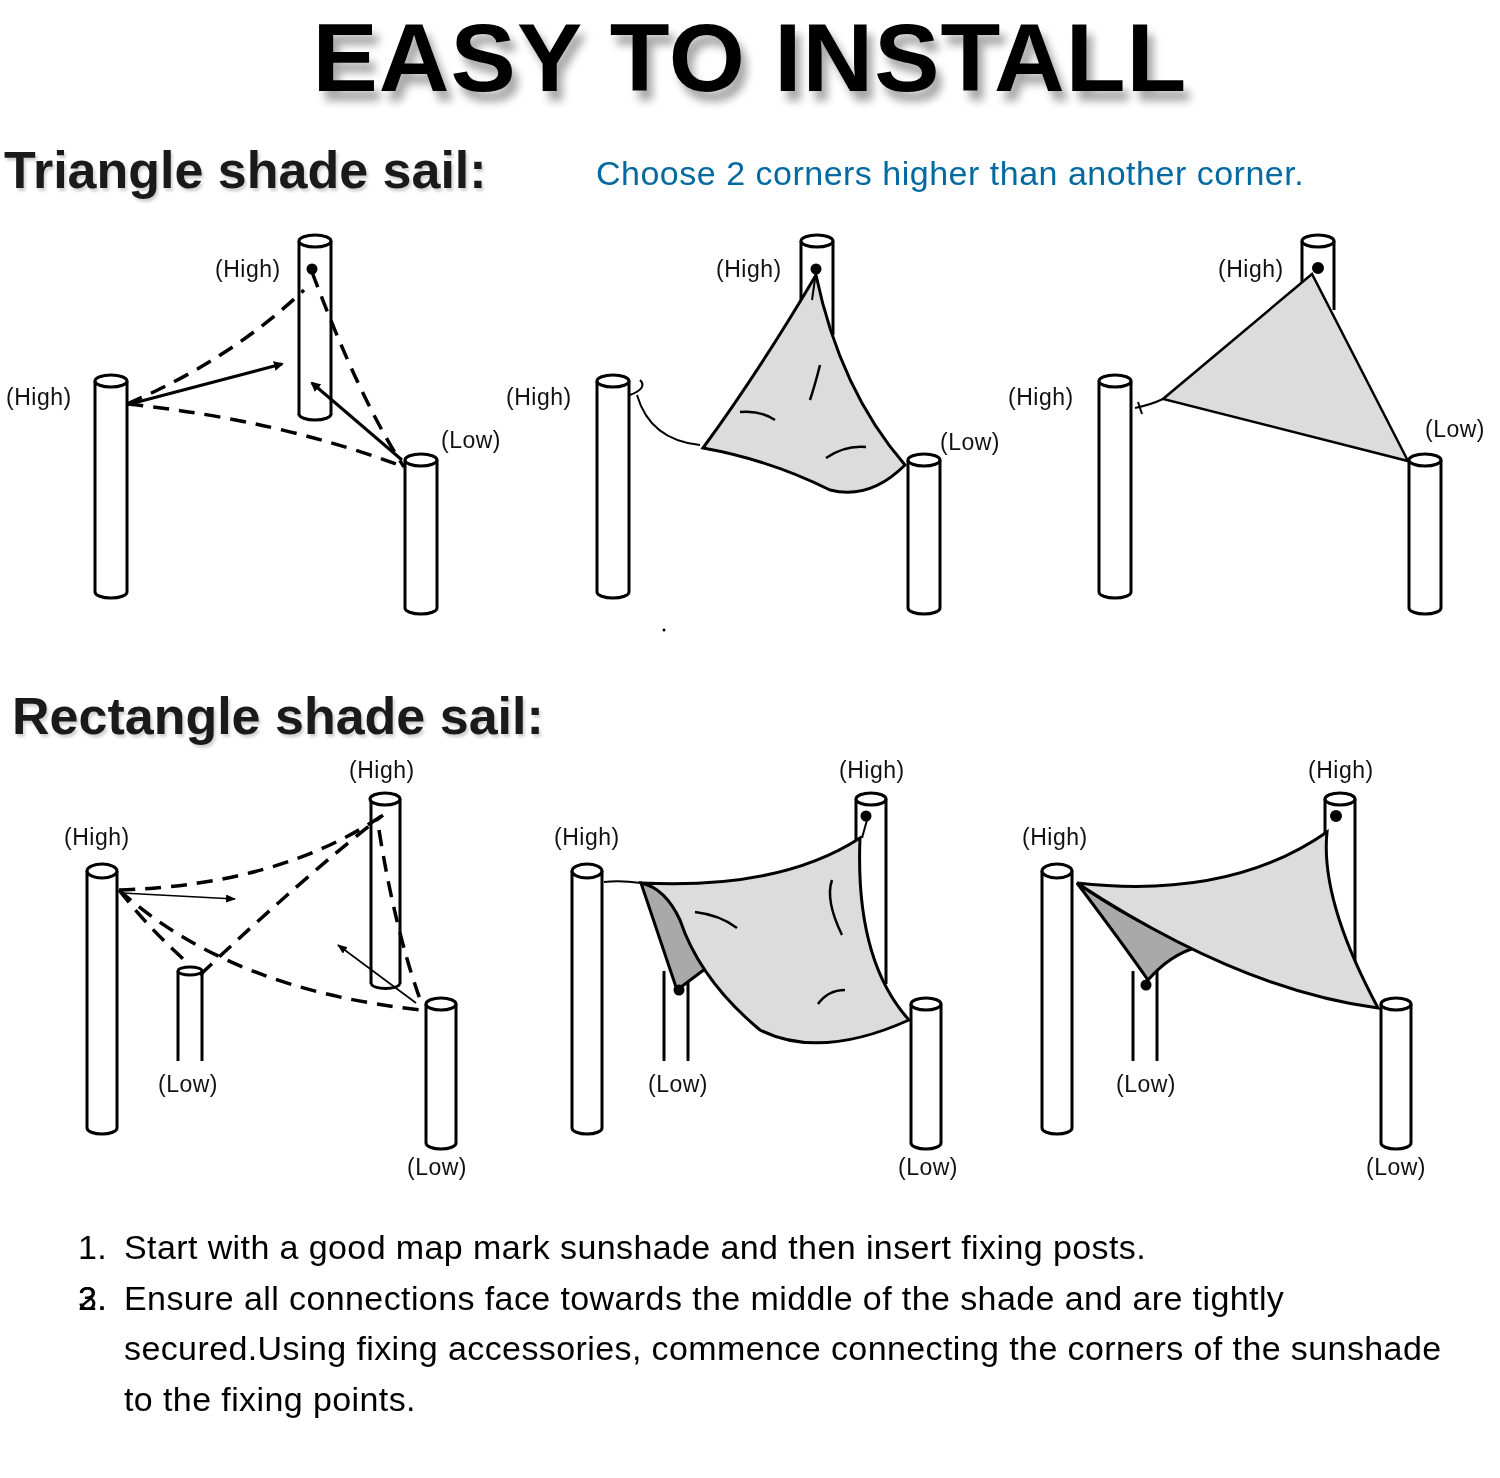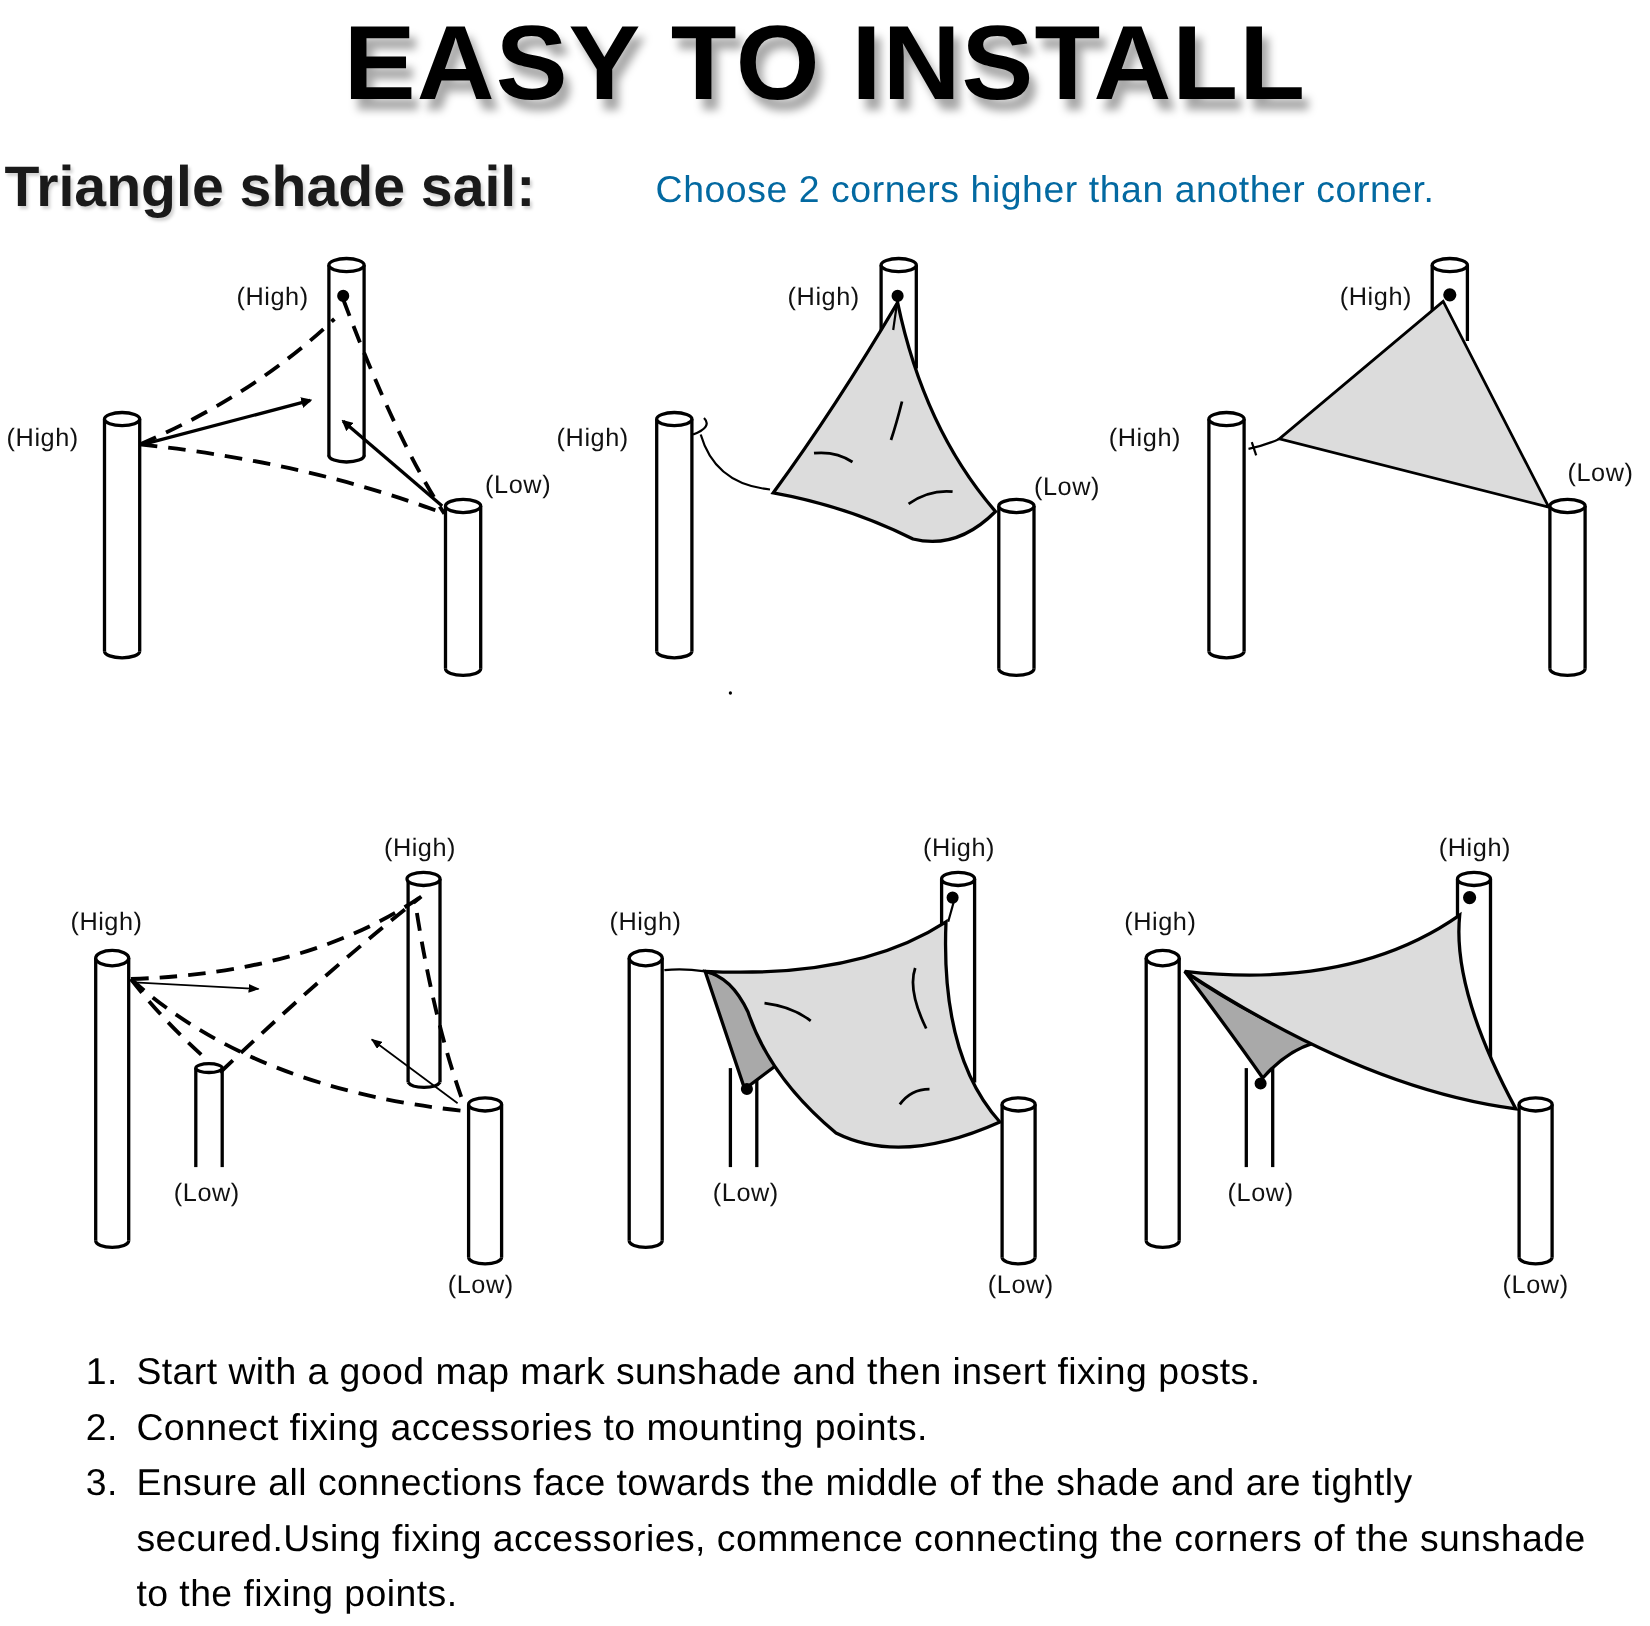"Rectangle shade sail:" div.section-title { html: none -> <div>Rectangle shade sail:</div> }
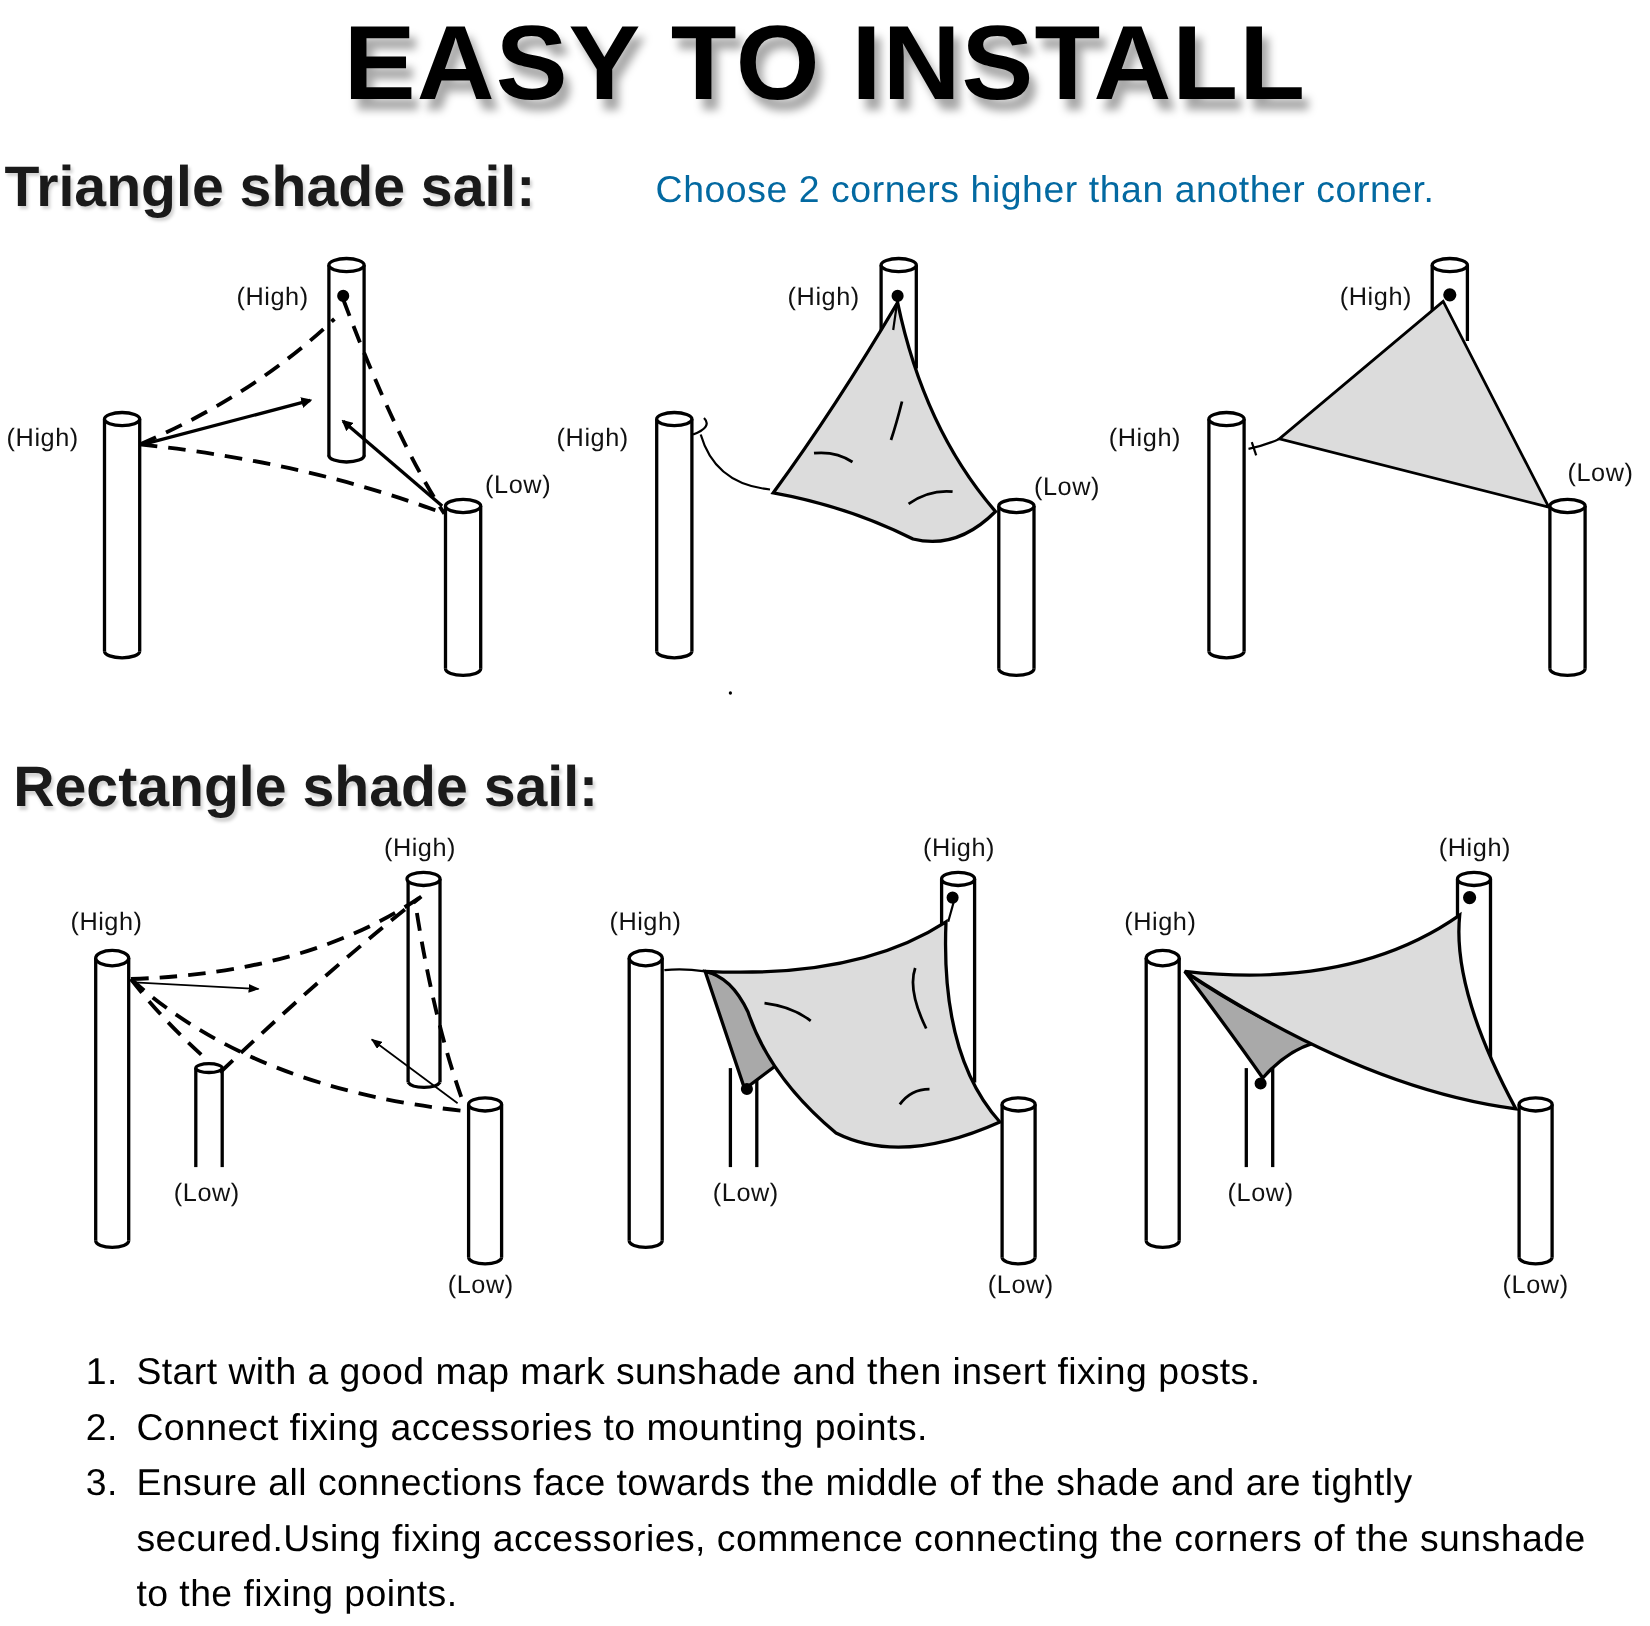"Connect fixing accessories to mounting" span { html: <span>Connect fixing accessories to mounting points.</span> -> none }
